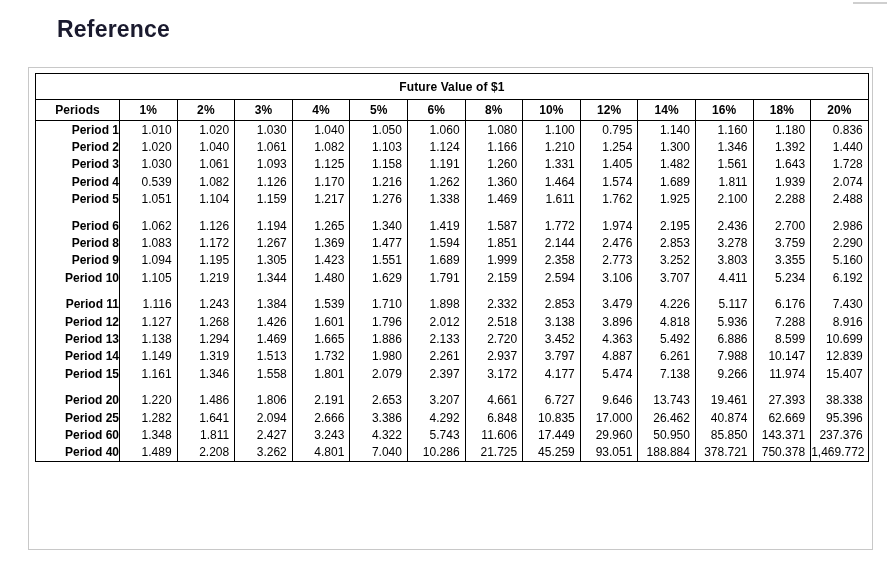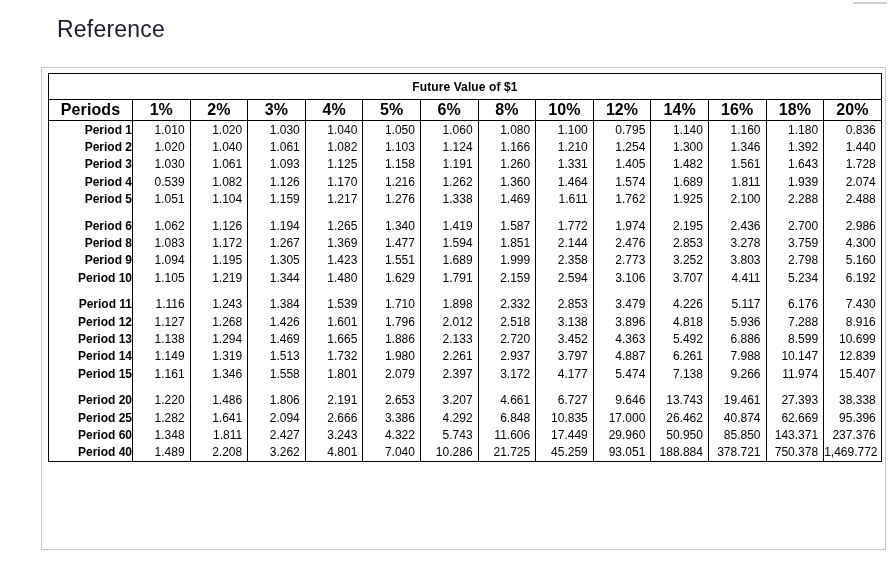"Reference" .page-title { font-weight: normal -> bold }
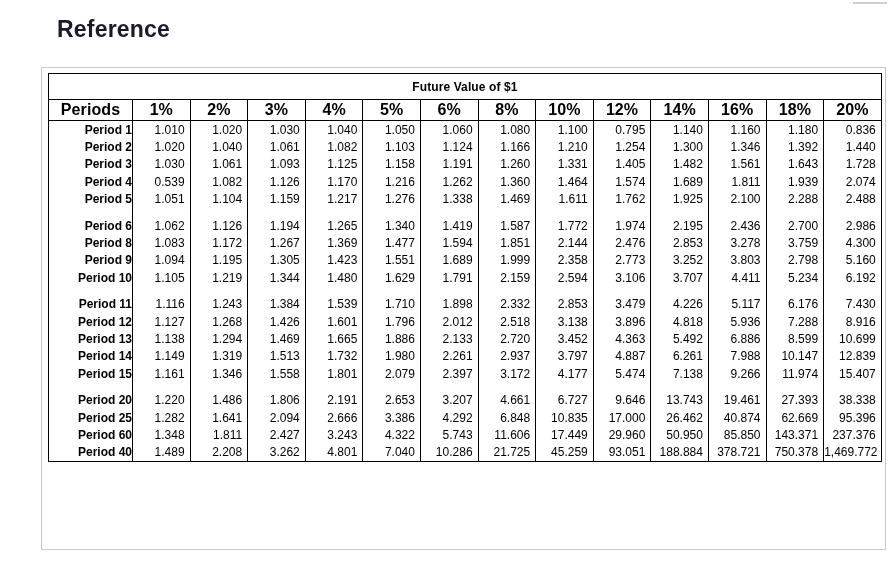"Future Value of $1" .table-frame { left: 41px -> 28px }
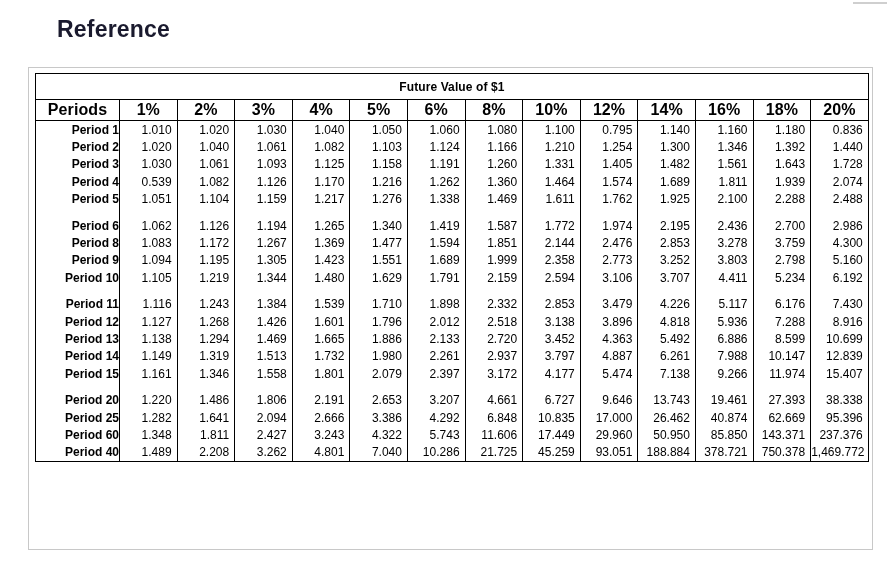"Periods" .head-row th { font-size: 16px -> 12px }
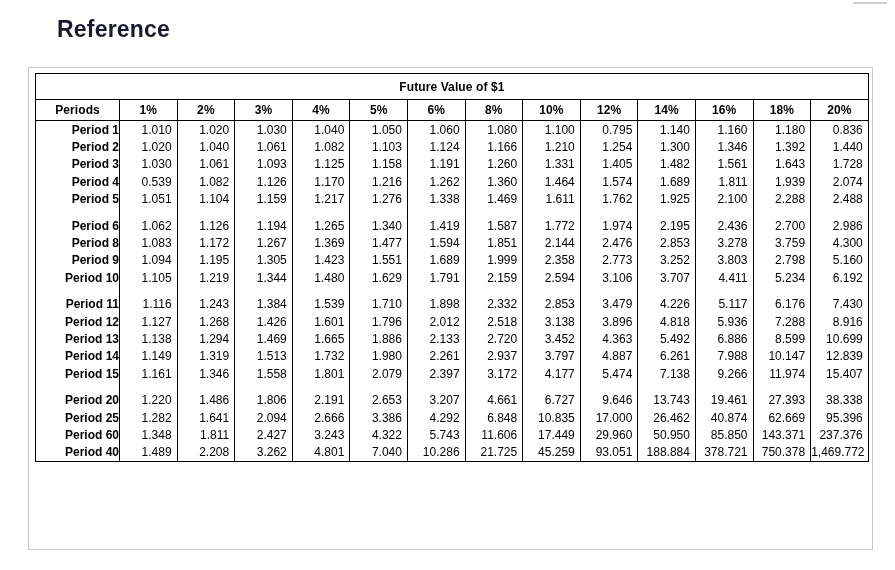"4.300" td { text: 4.300 -> 2.290 }
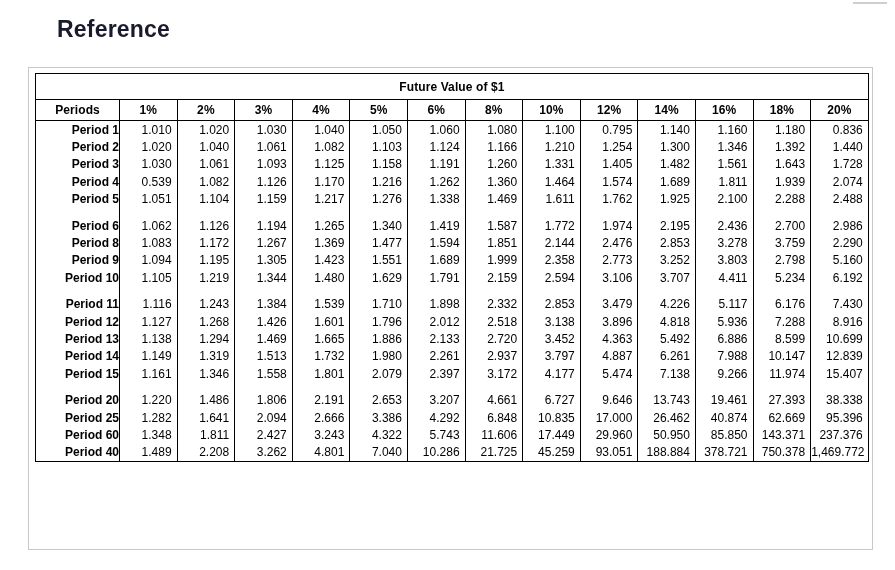"2.798" td { text: 2.798 -> 3.355 }
